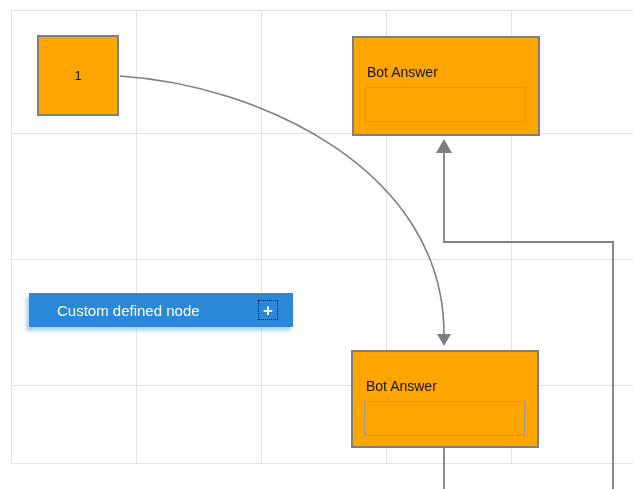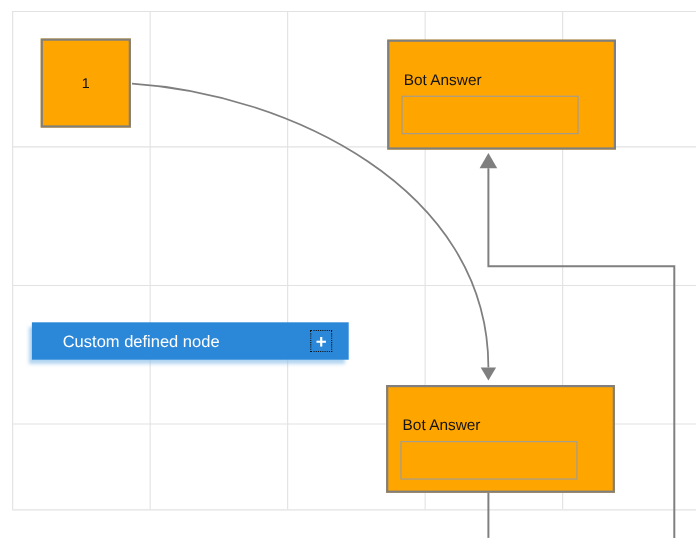"Bot Answer" .bot-node { width: 208px -> 188px }
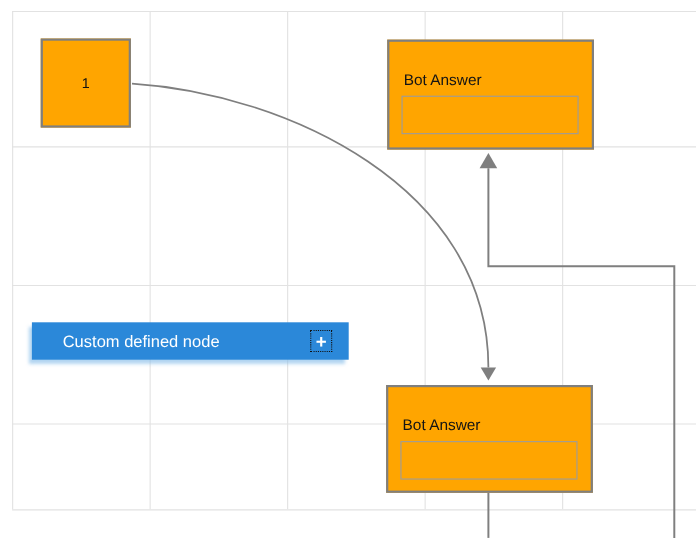"Custom defined node" .custom-node { width: 288px -> 264px }
